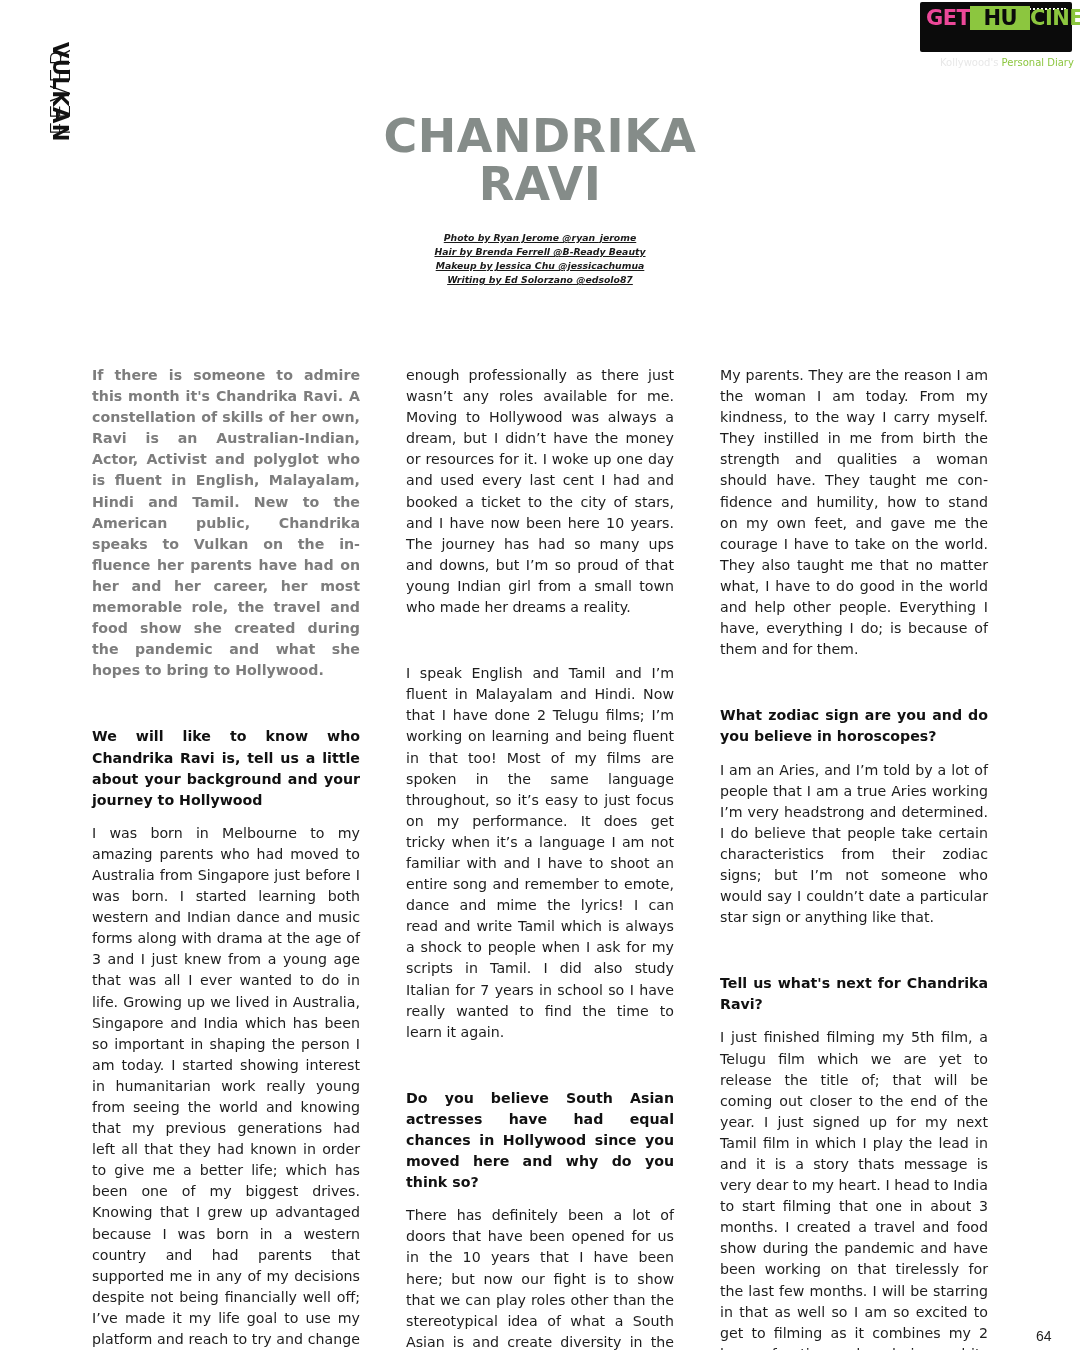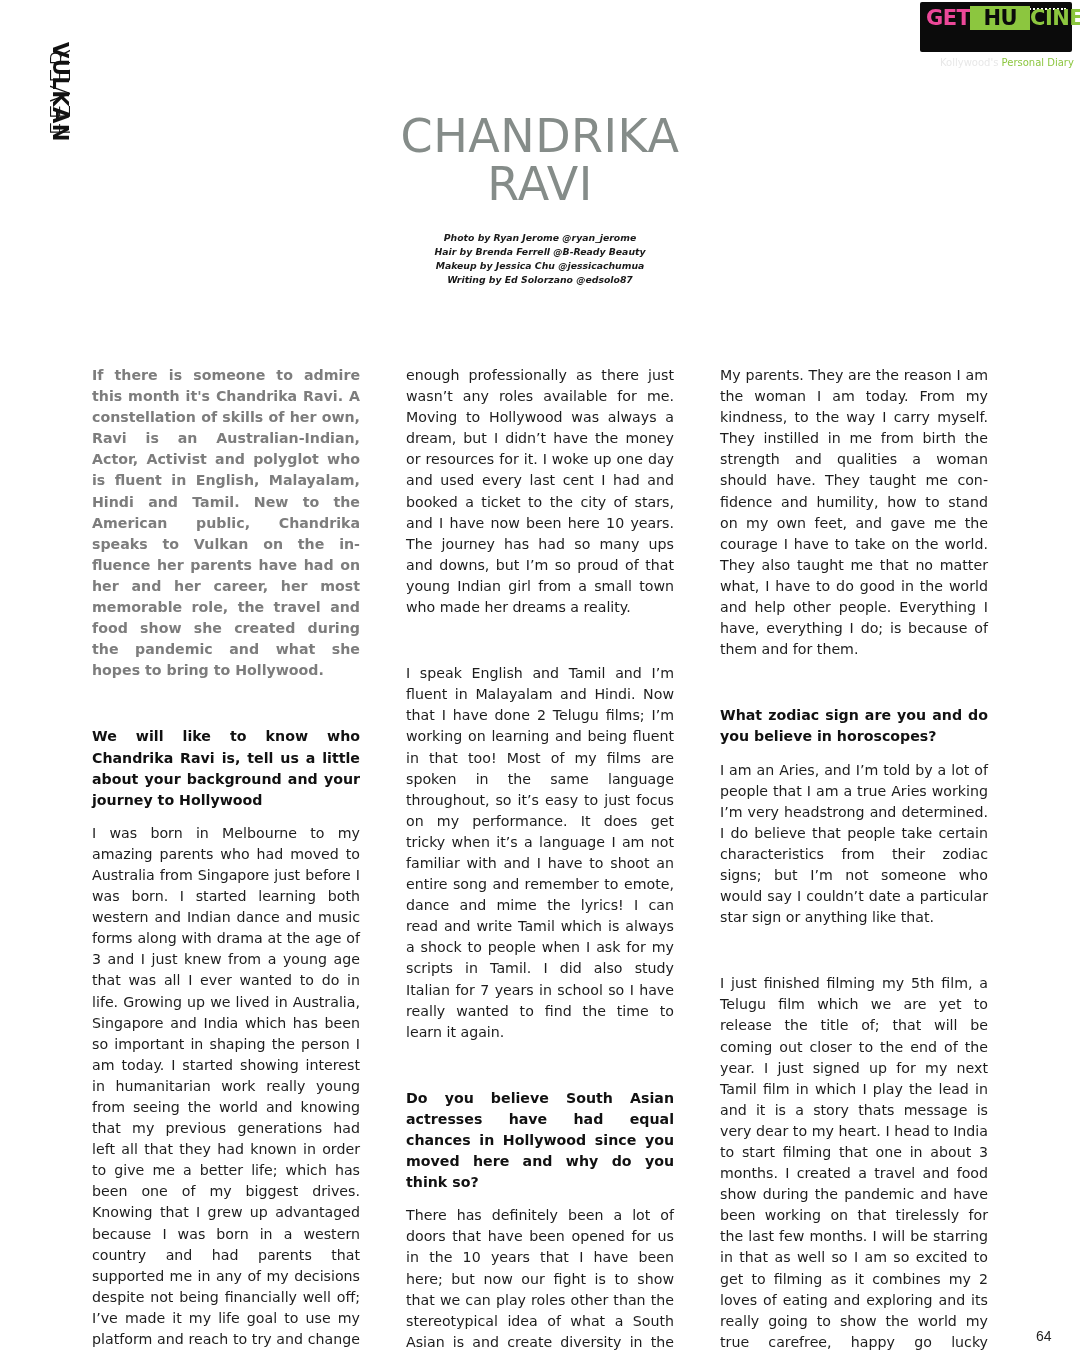"CHANDRIKA" .title { font-weight: normal -> bold }
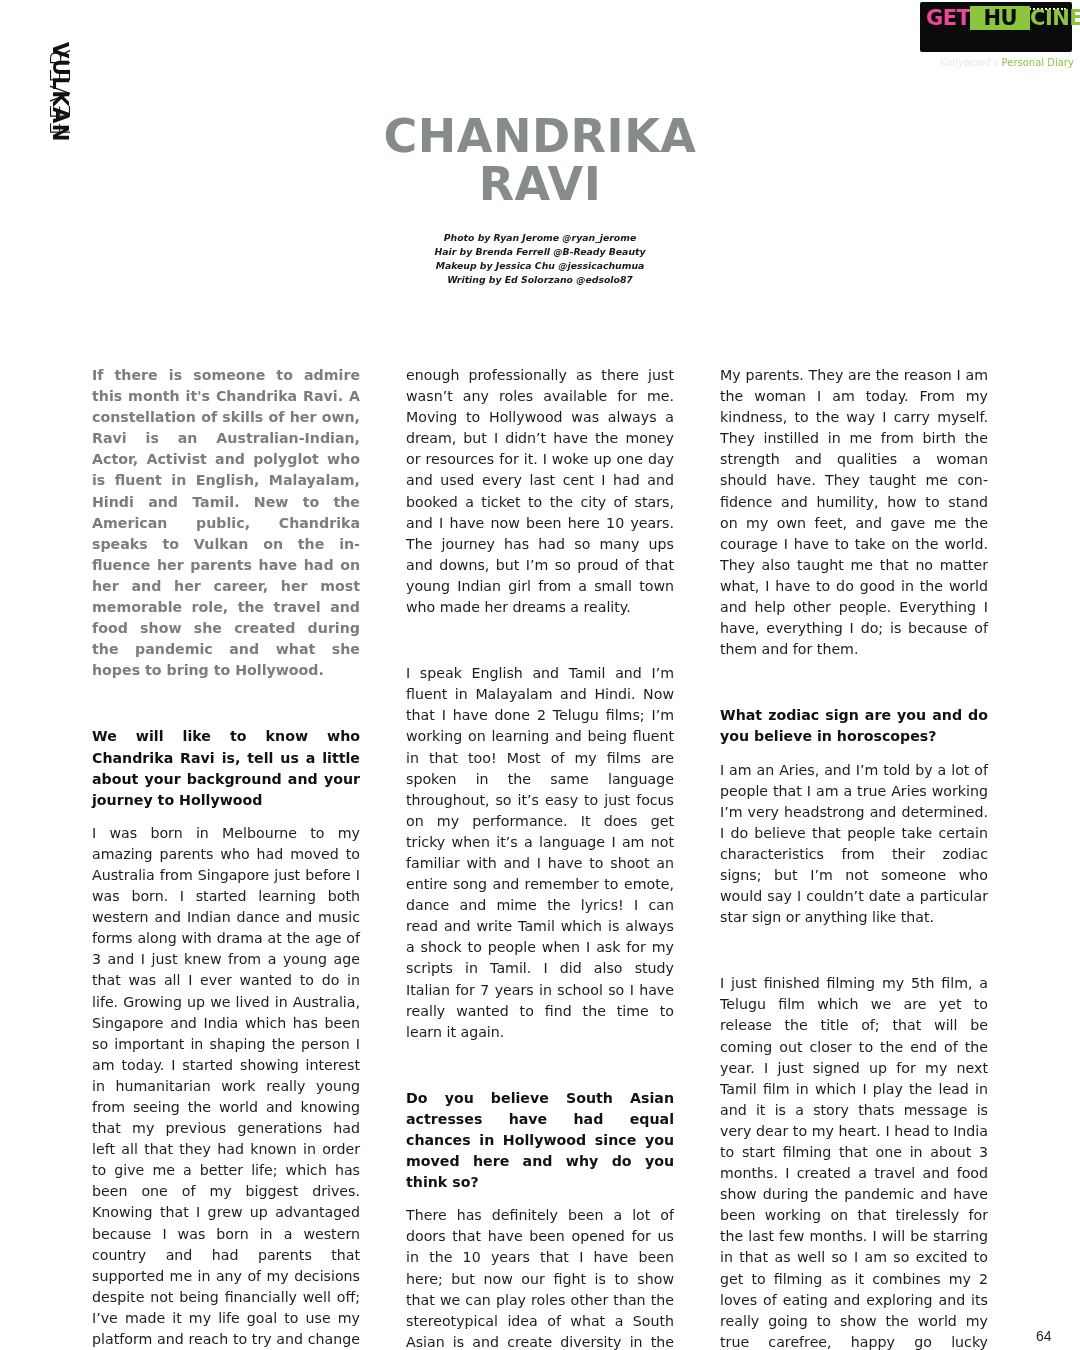"Photo by Ryan Jerome @ryan_jerome" .credits { text-decoration: none -> underline }
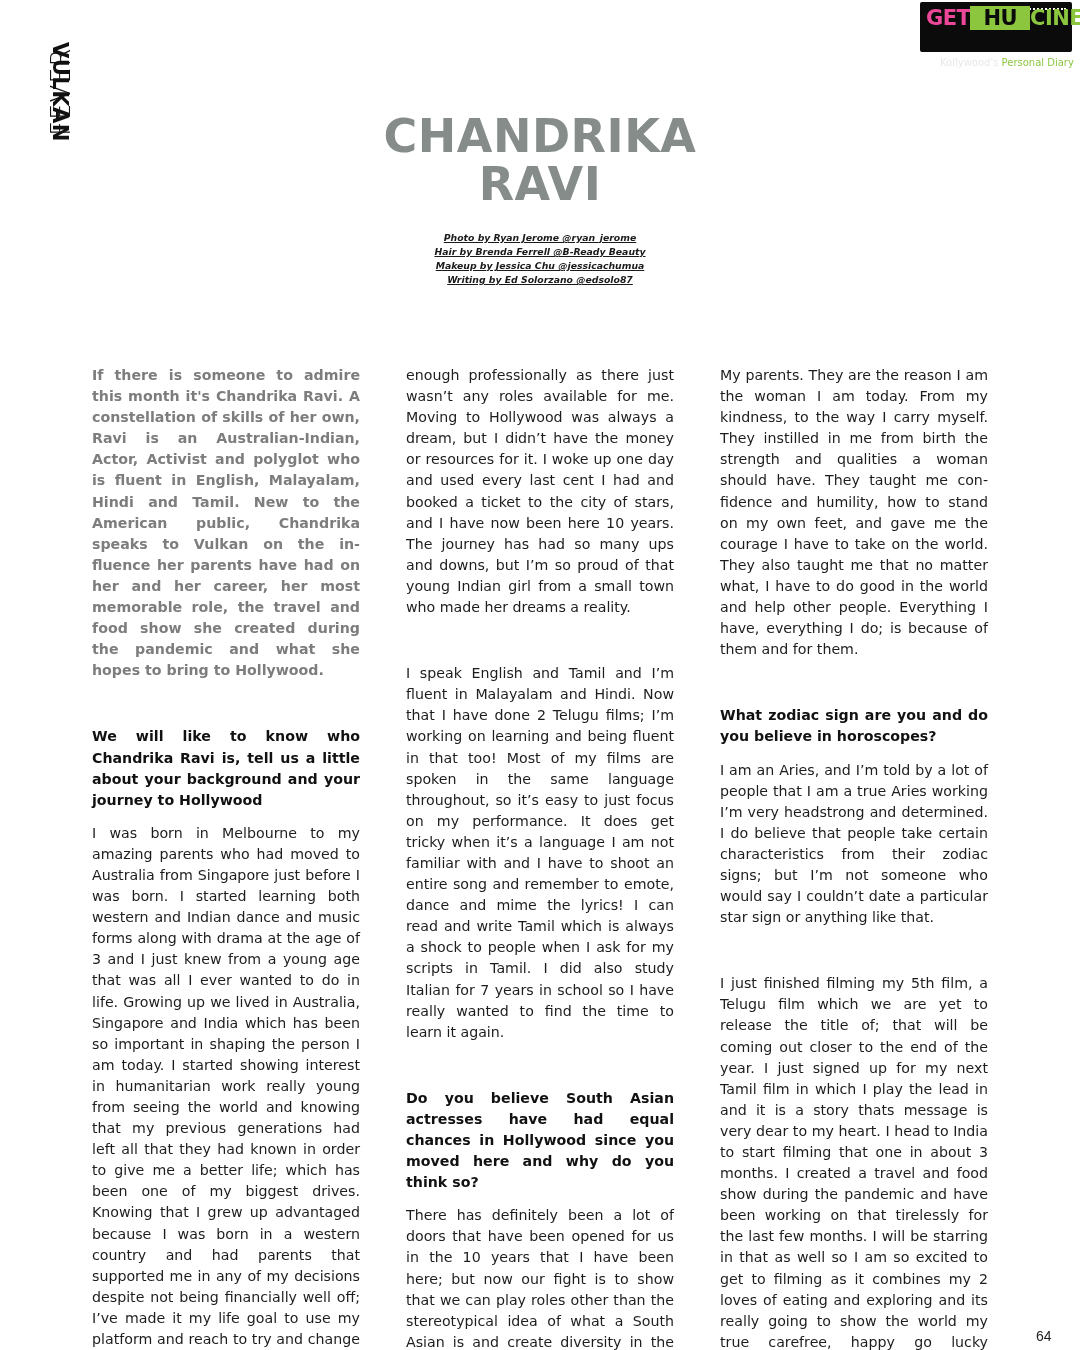"Tell us what's next for" p.q { html: none -> <p>Tell us what's next for Chandrika Ravi?</p> }
